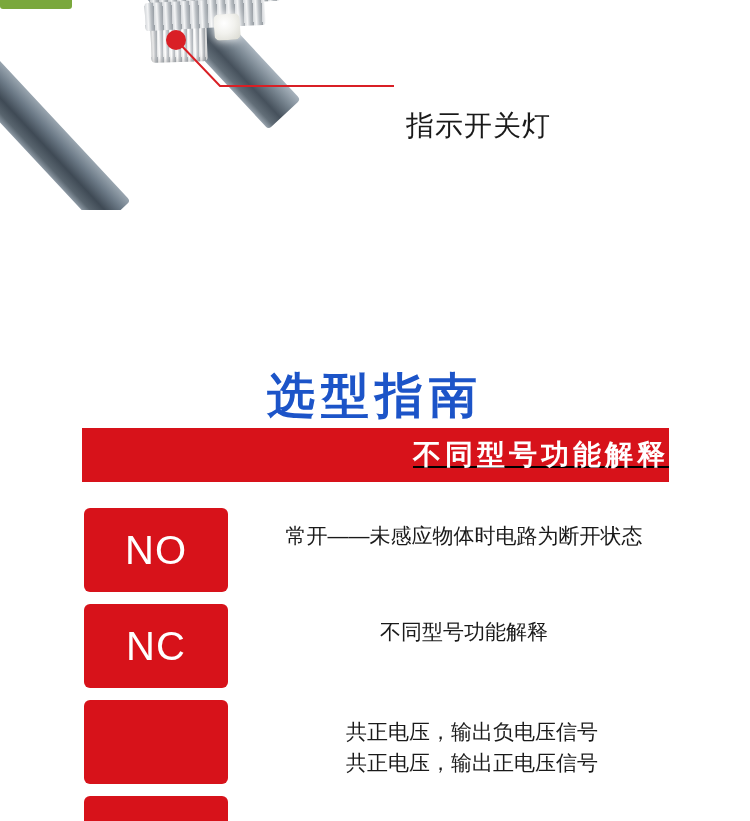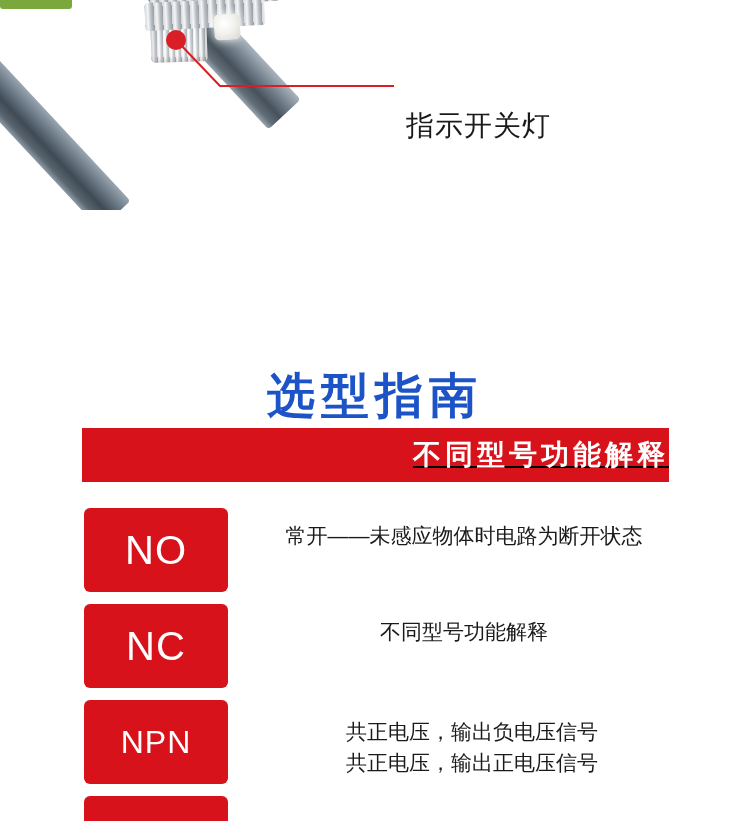"NPN" span.badge-line { html: <span>NPN</span> -> none }
